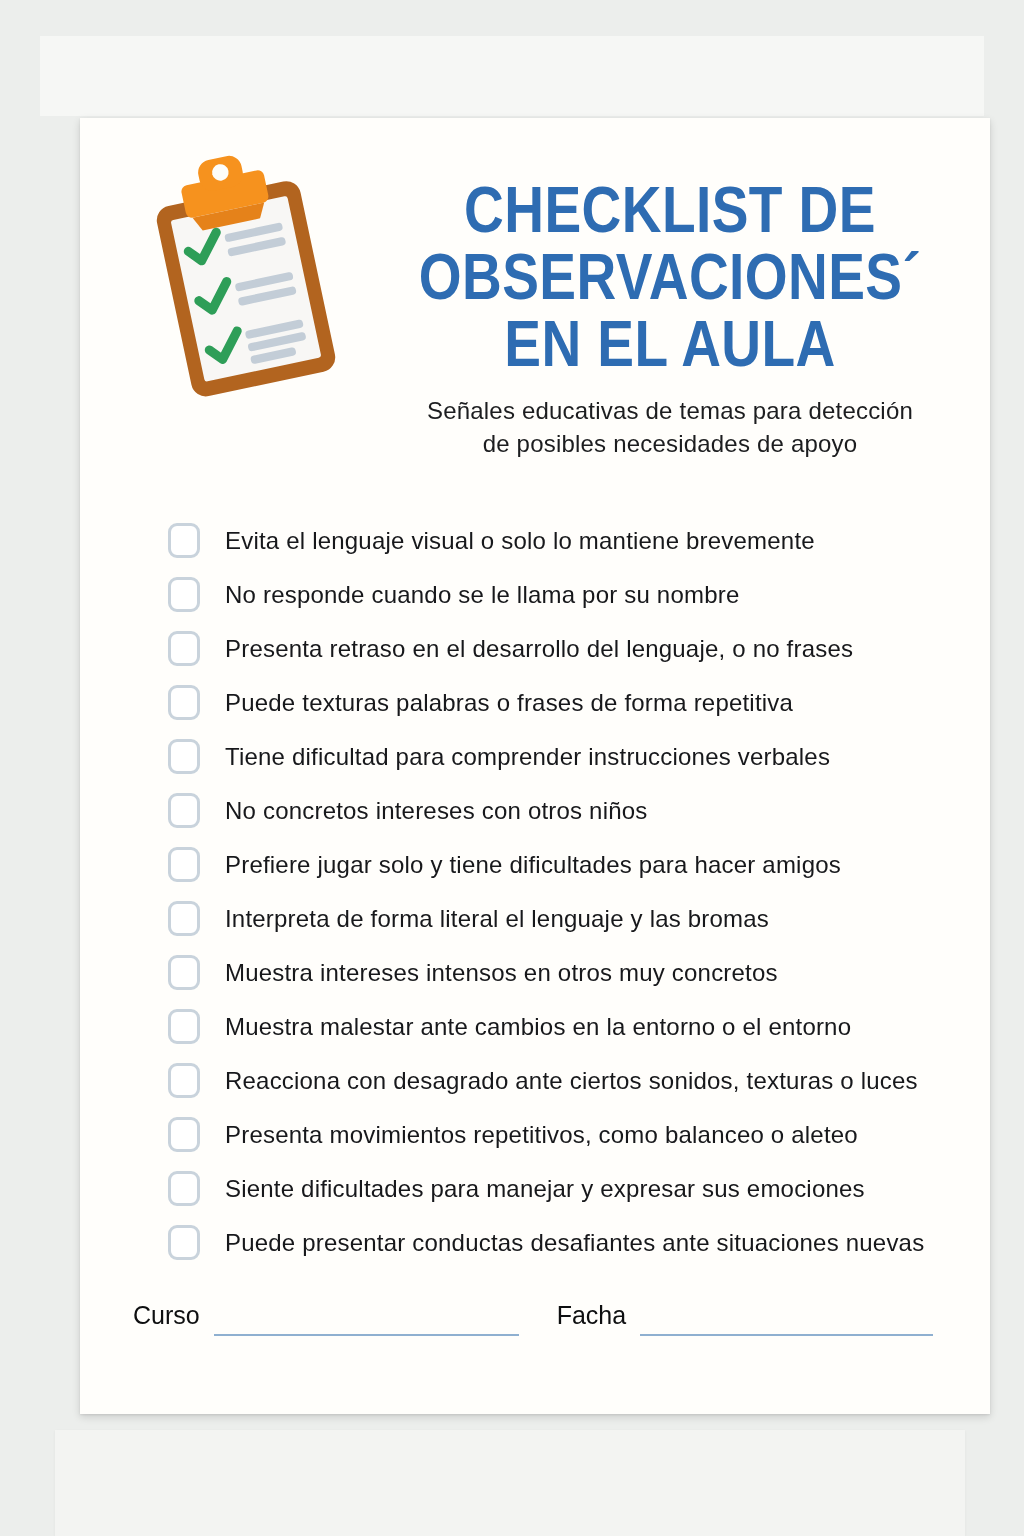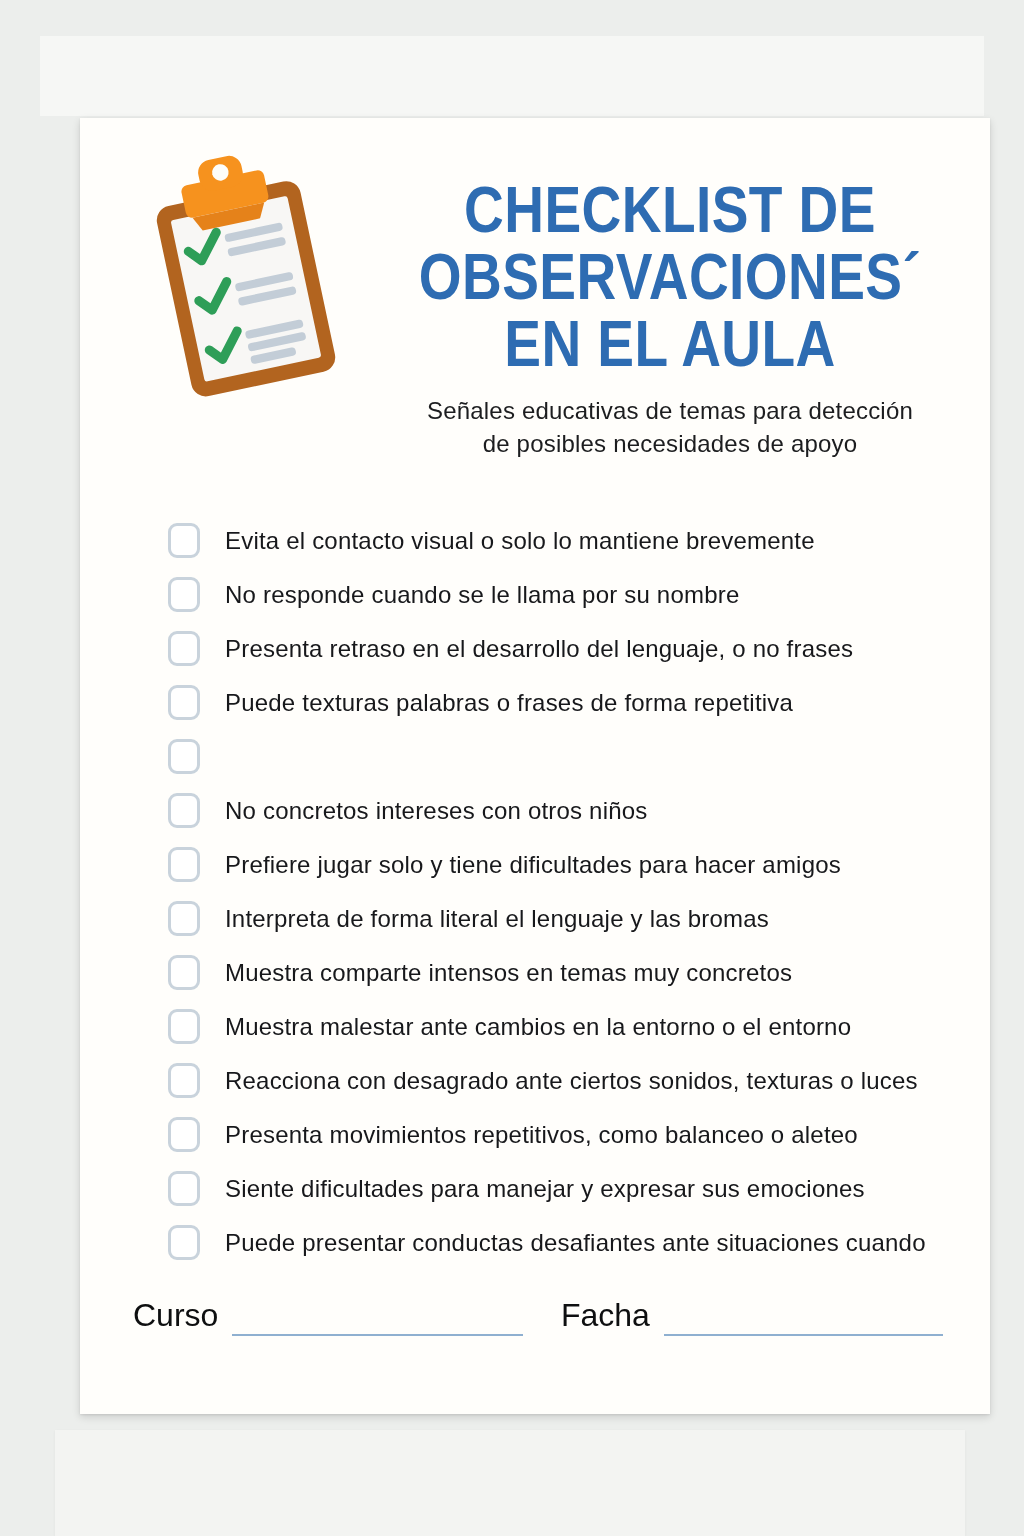"Evita el contacto visual o" span.check-label { text: contacto -> lenguaje }
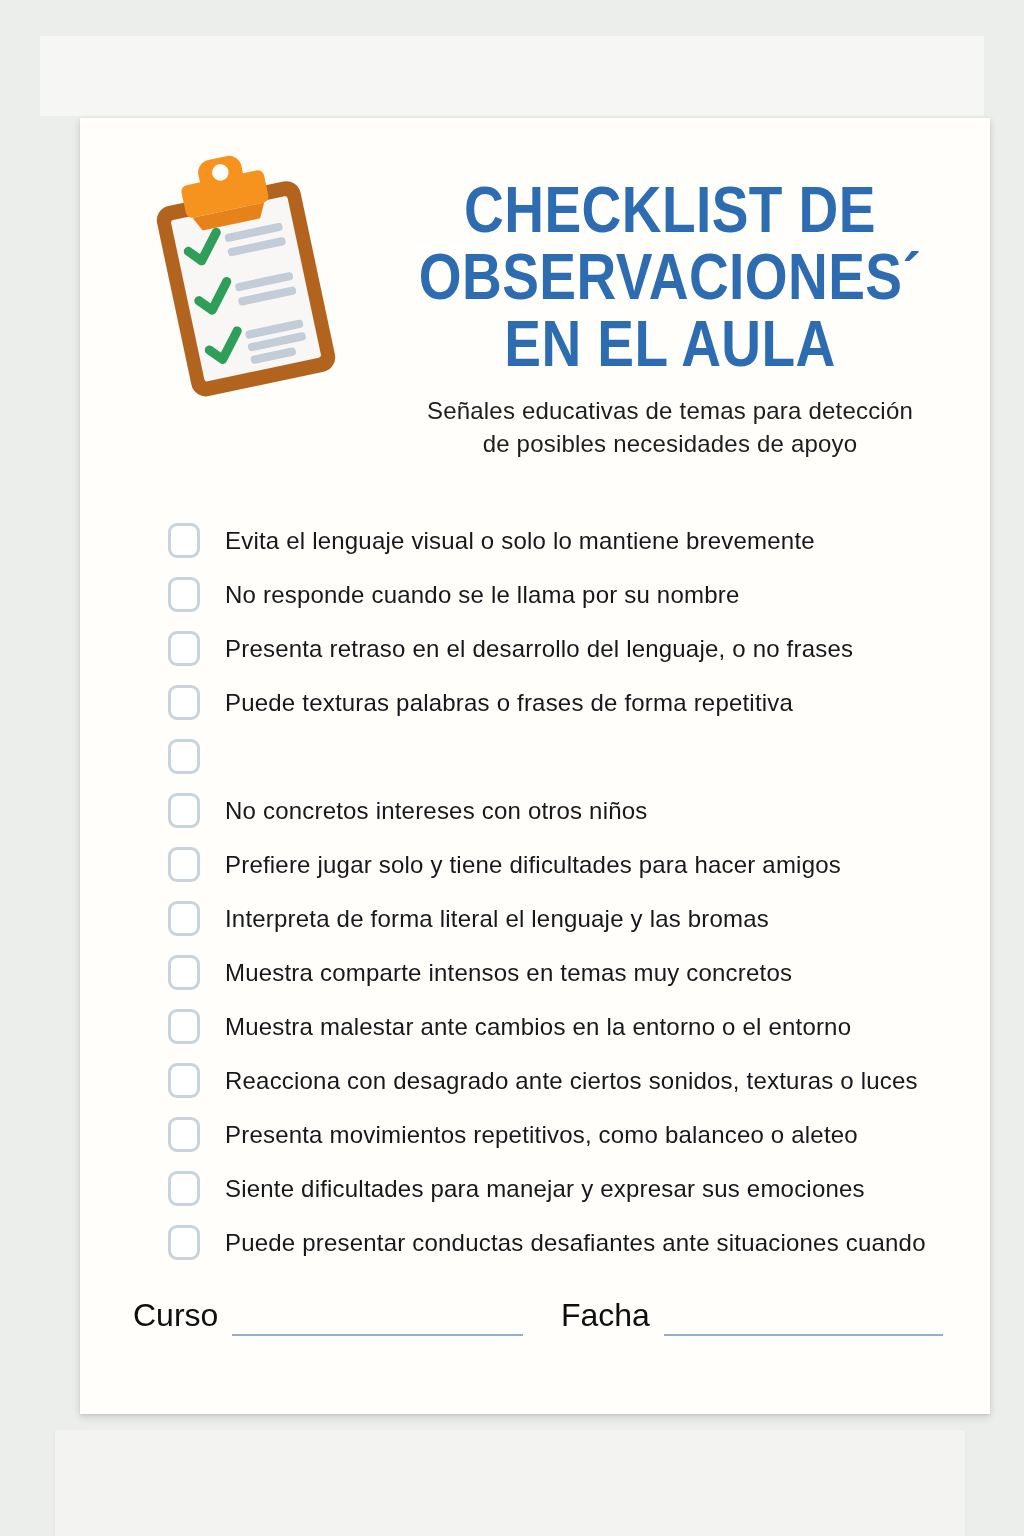"Tiene dificultad para comprender" span.check-label { html: none -> <span>Tiene dificultad para comprender instrucciones verbales</span> }
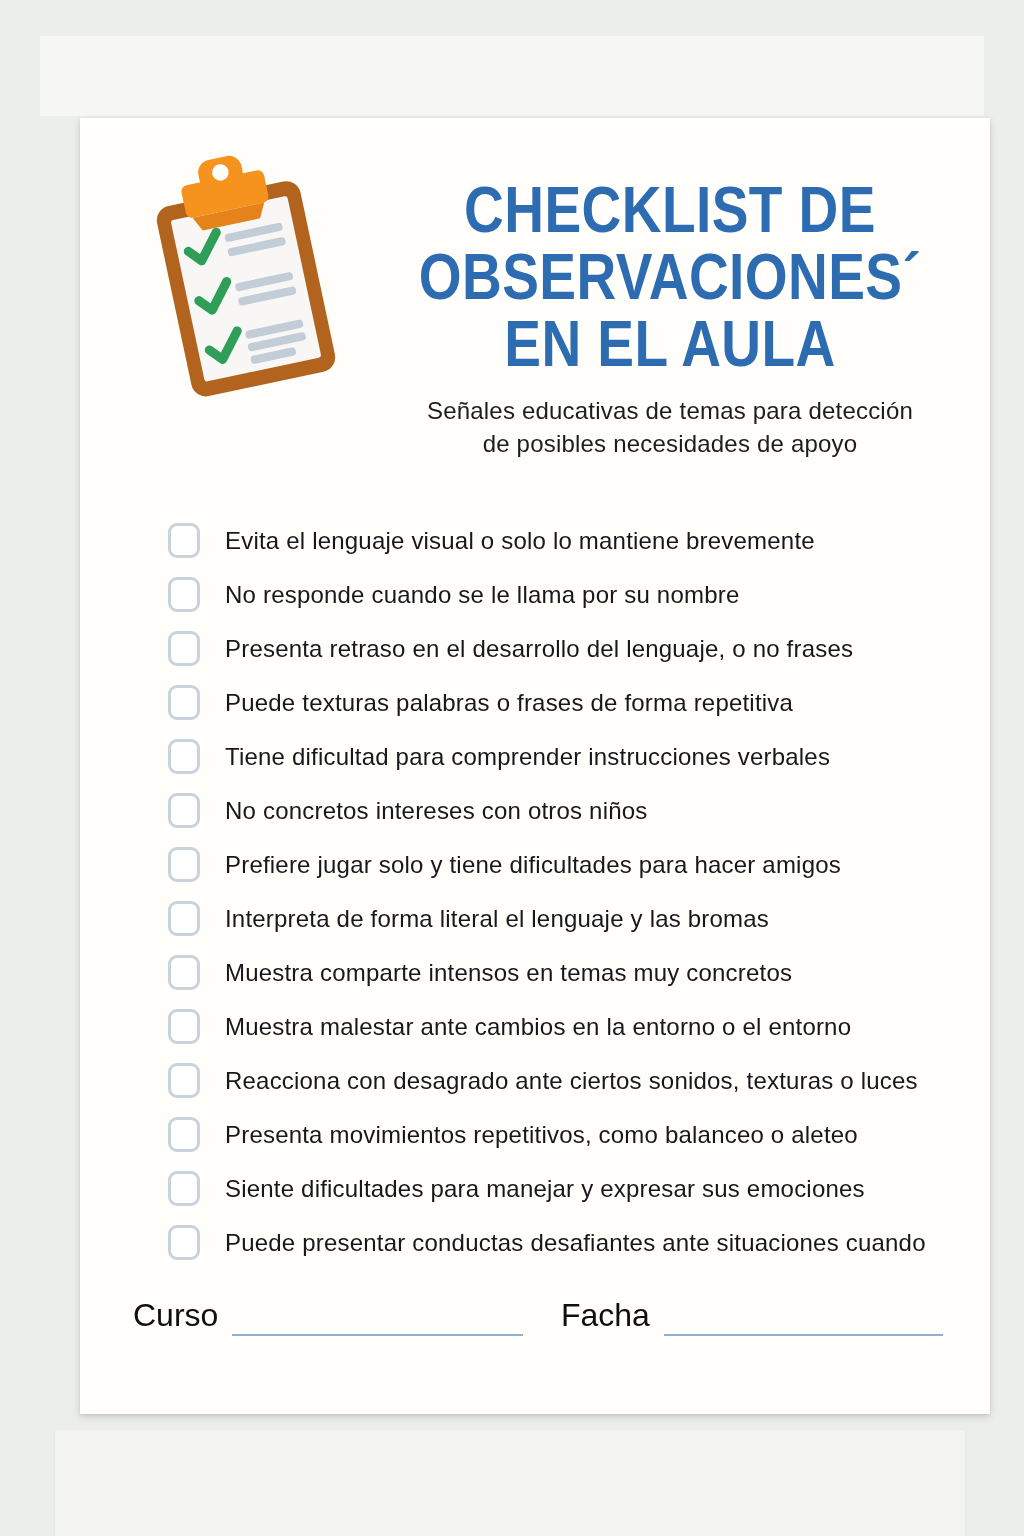"Muestra comparte intensos en temas" span.check-label { text: comparte intensos en temas -> intereses intensos en otros }
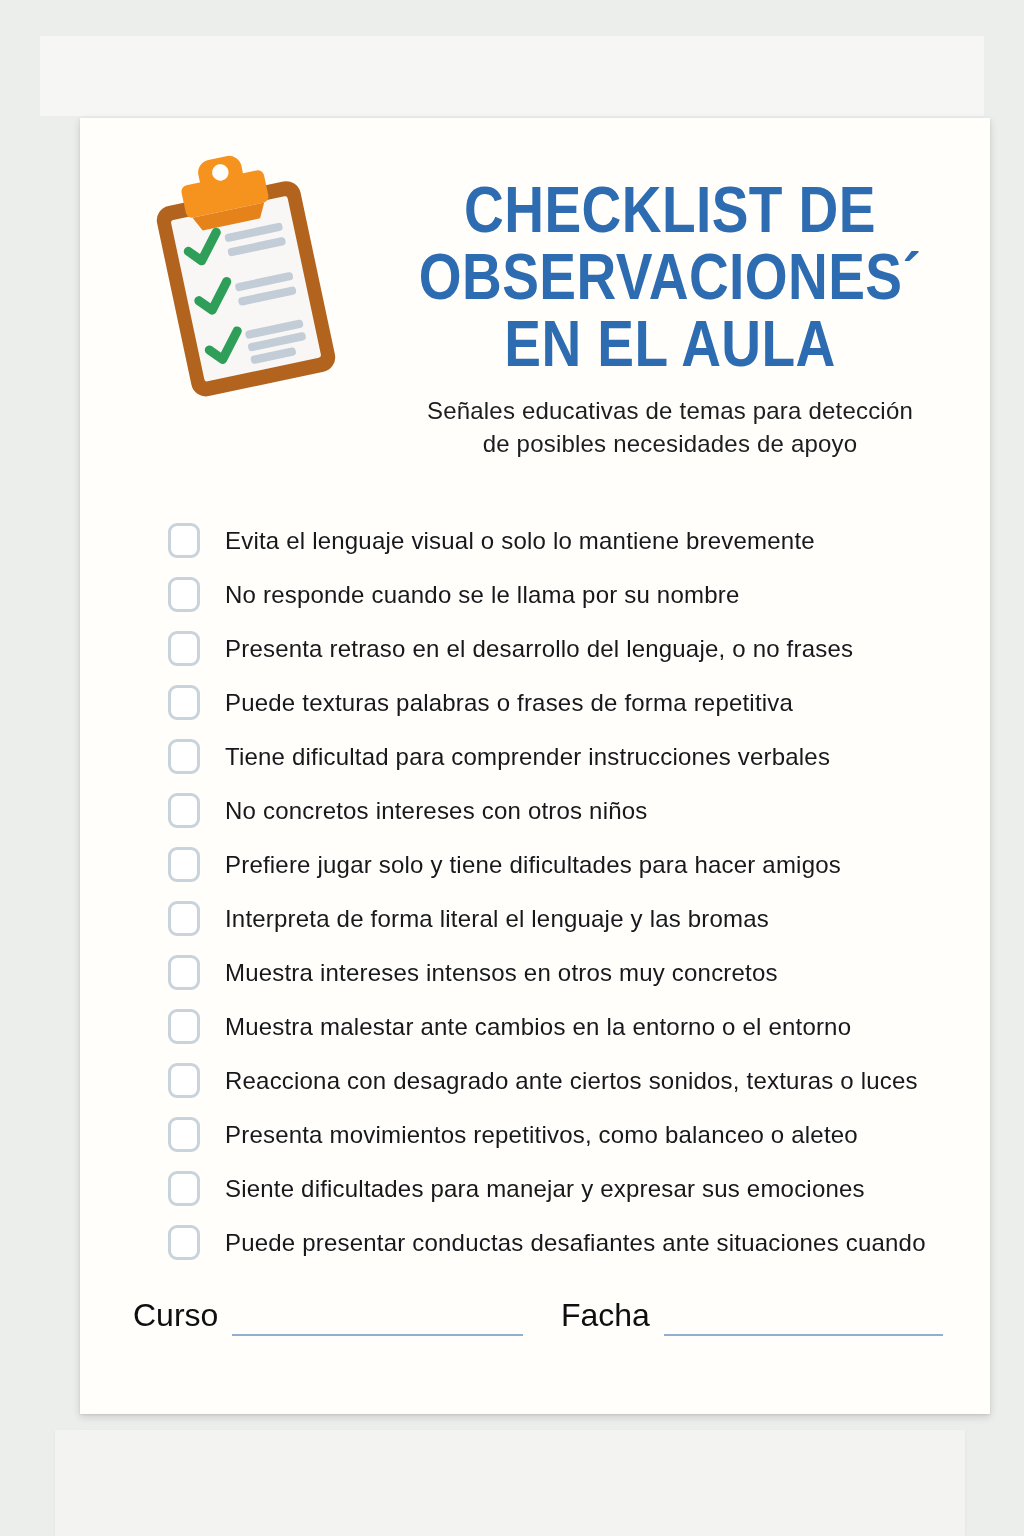"Puede presentar conductas desafiantes" span.check-label { text: cuando -> nuevas }
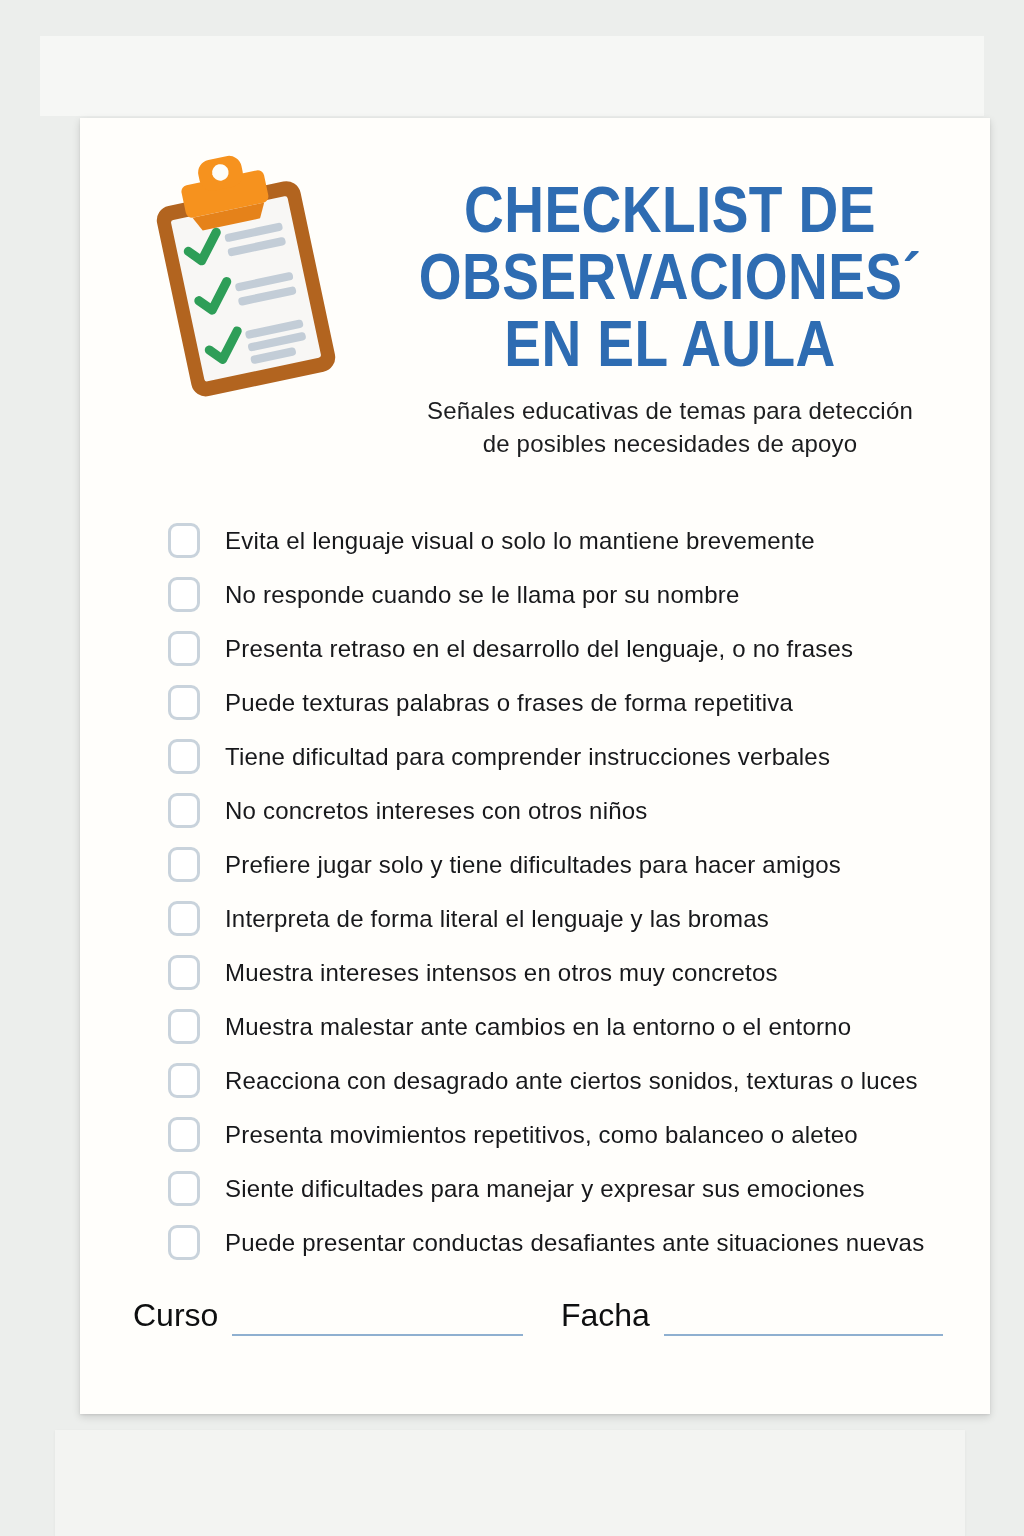"Curso" .field-label { font-size: 32px -> 25px }
